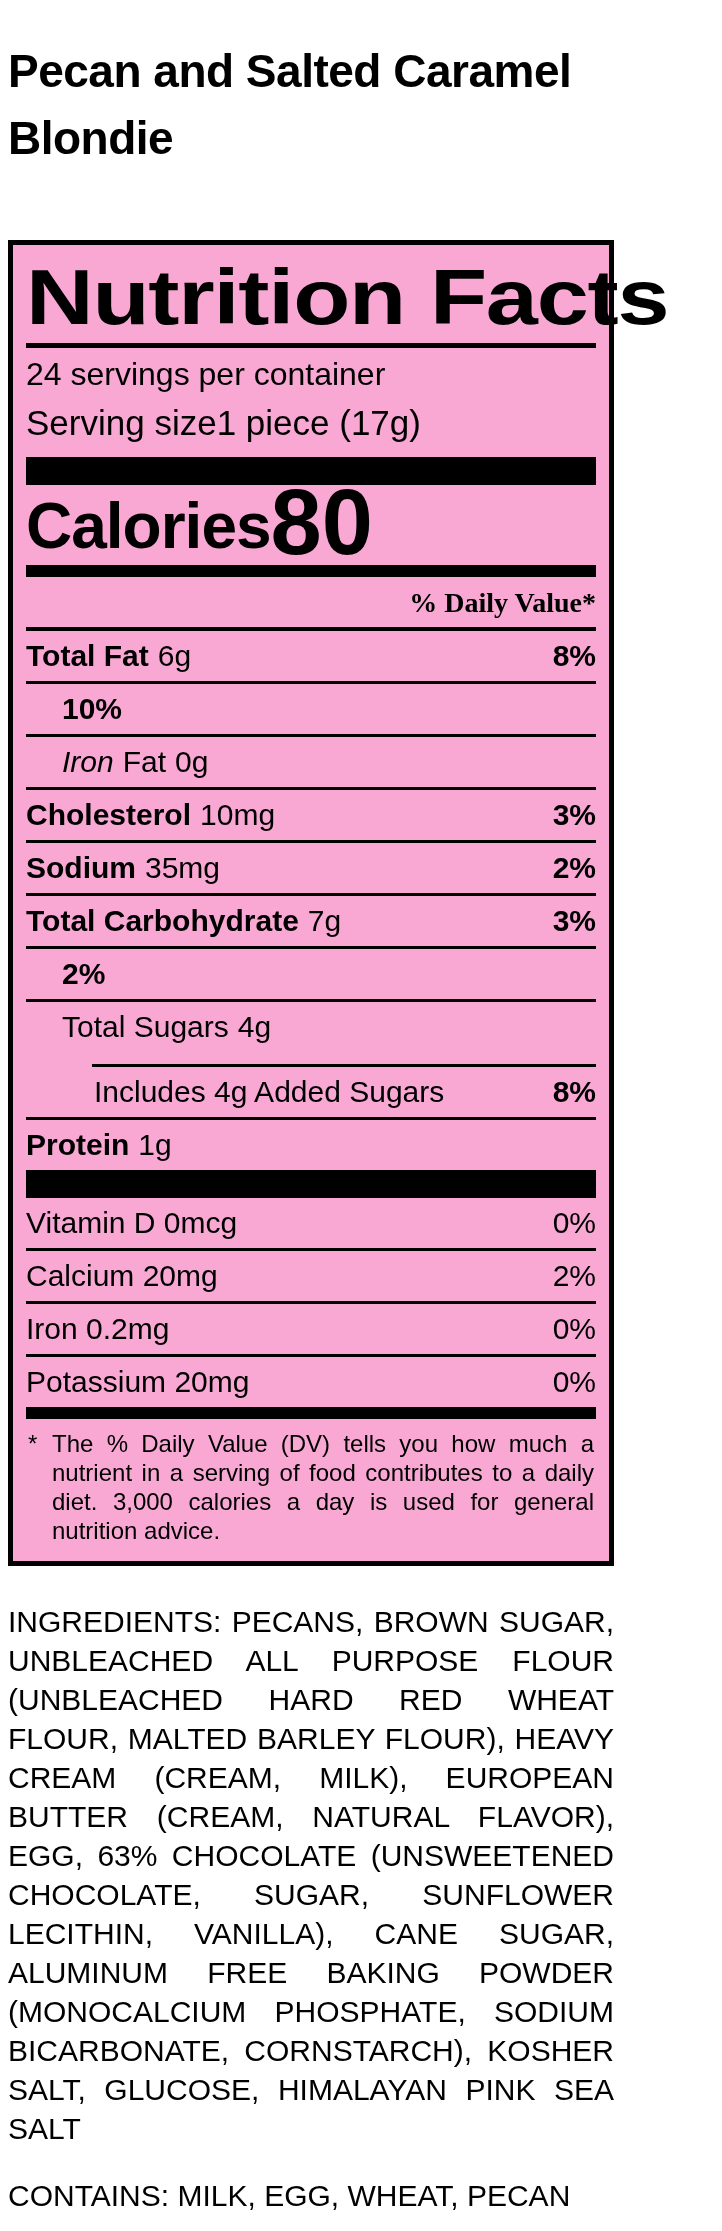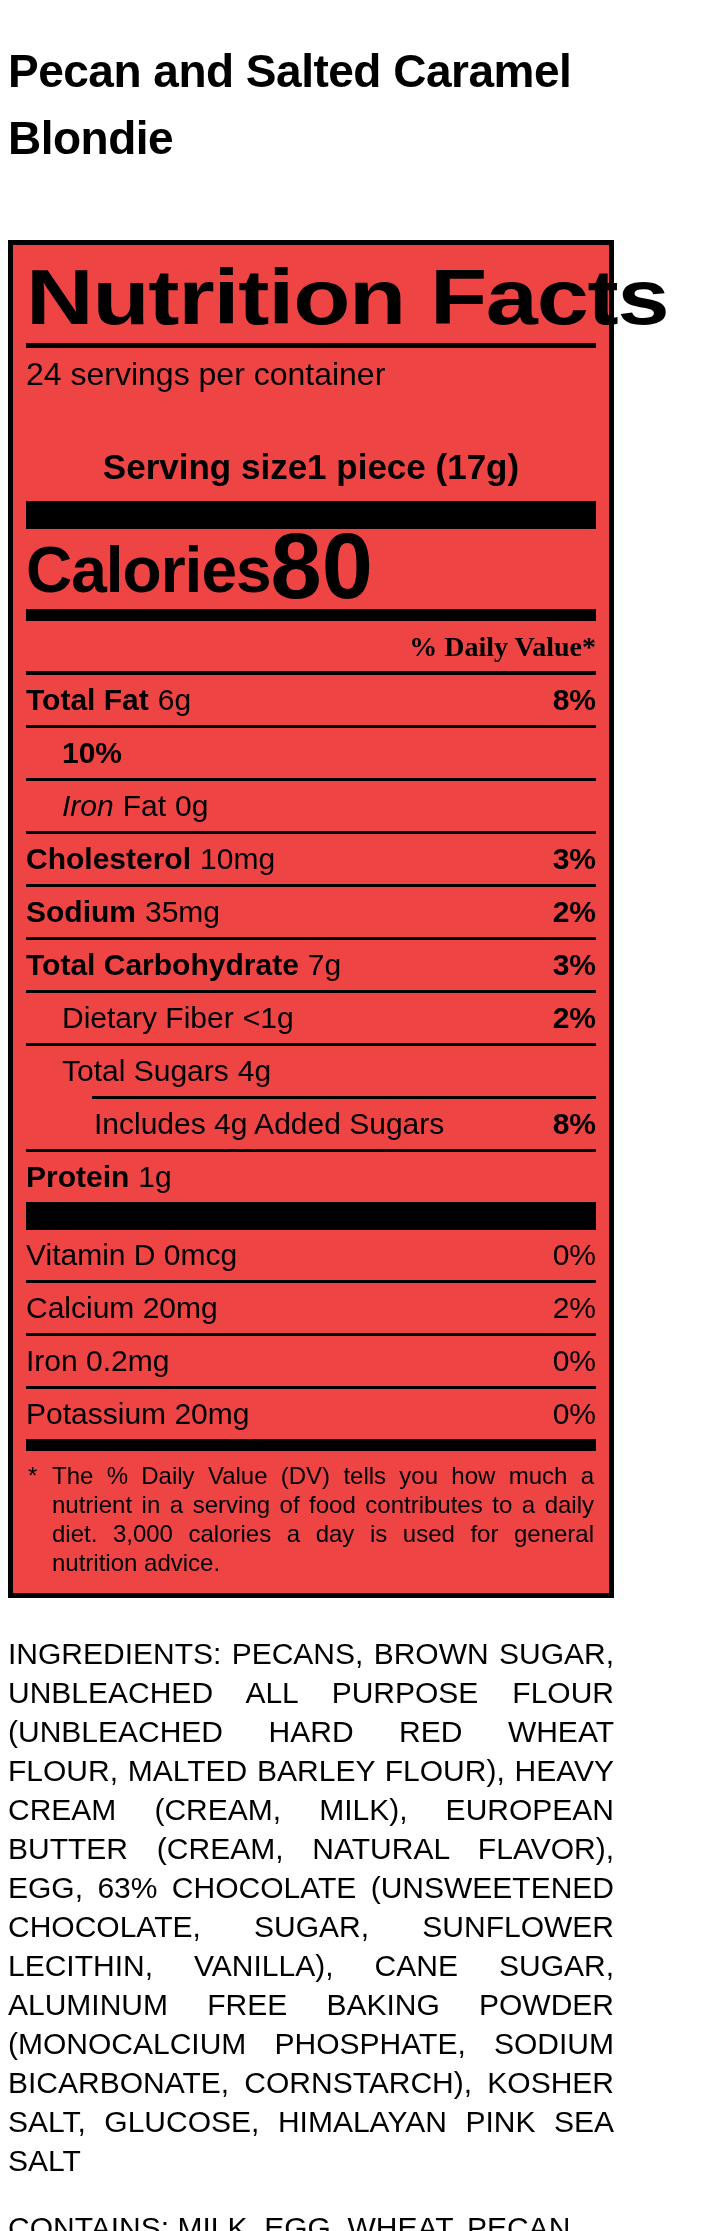"Nutrition Facts" .nf-box { background: #ef4444 -> #f9a8d4 }
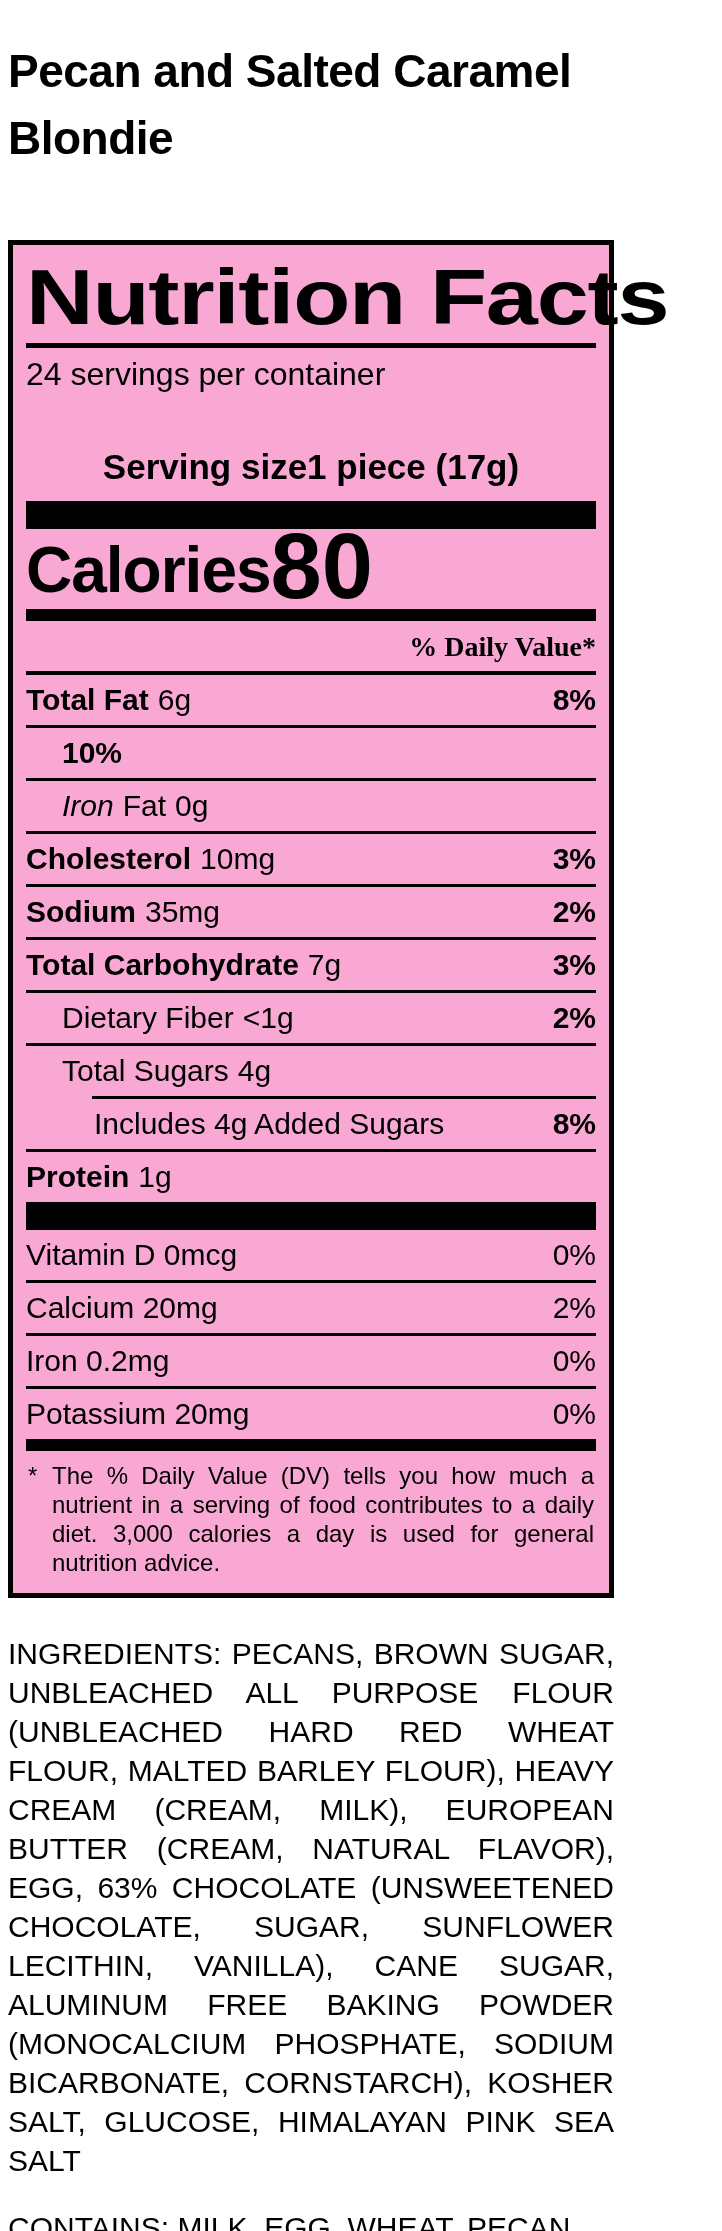"Serving size" .serving-row { font-weight: bold -> normal; justify-content: center -> flex-start; margin-top: 44px -> none }
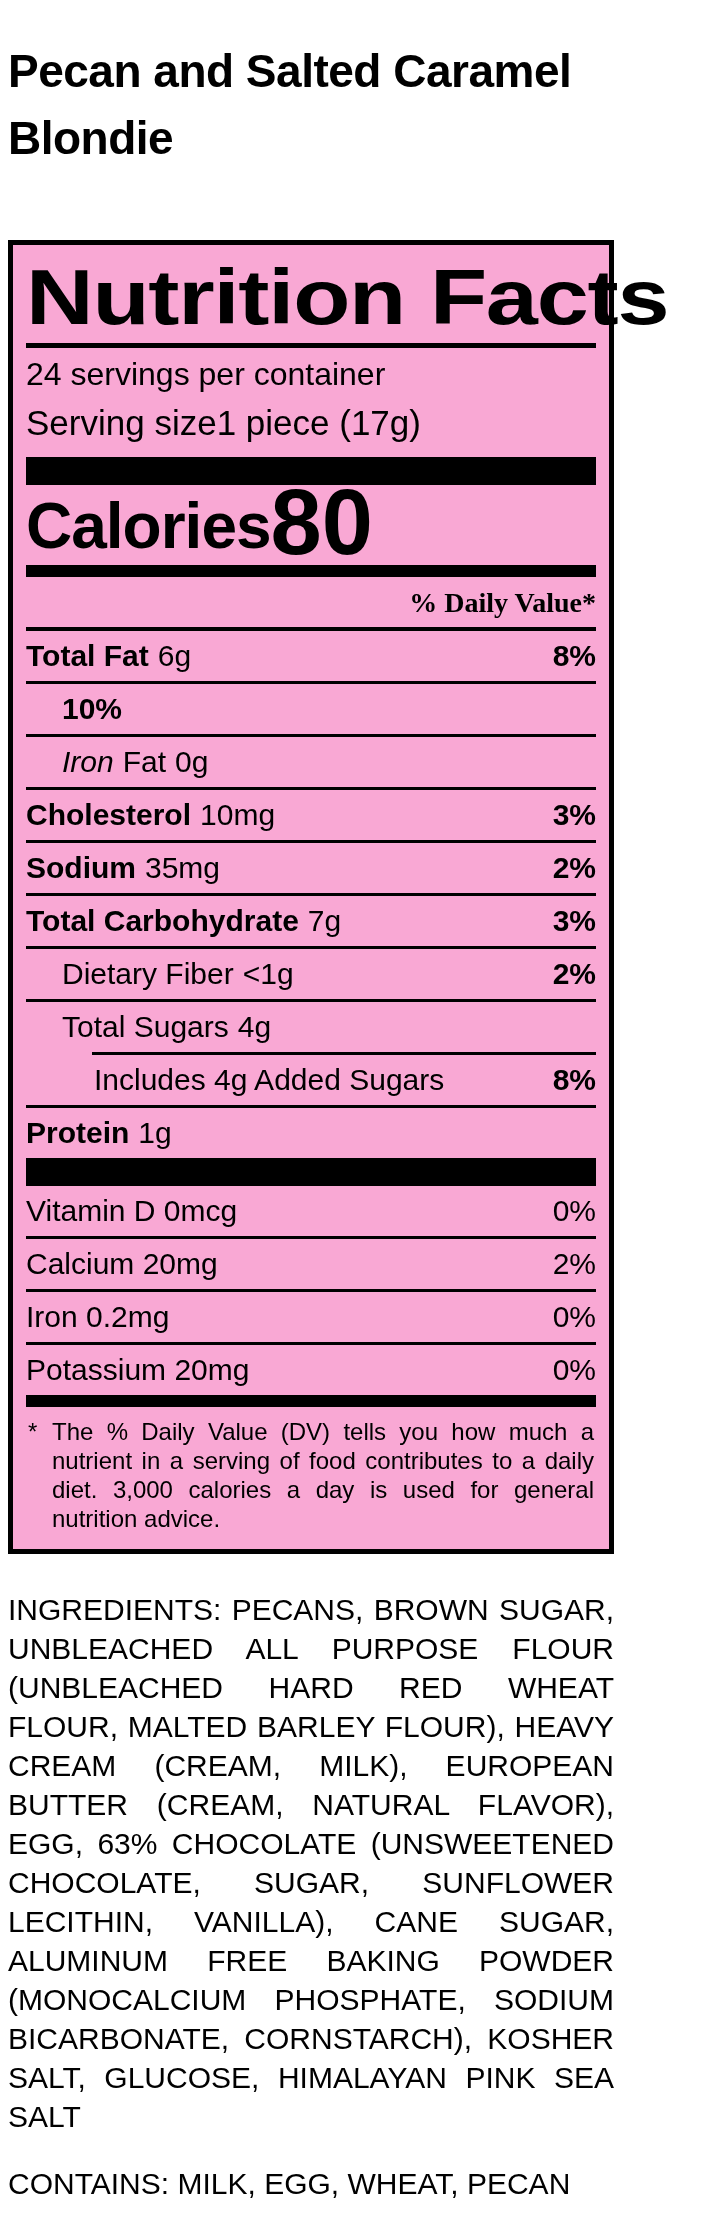"Dietary Fiber <1g" span.cell-l { html: <span><span>Dietary Fiber</span><span>&lt;1g</span></span> -> none }
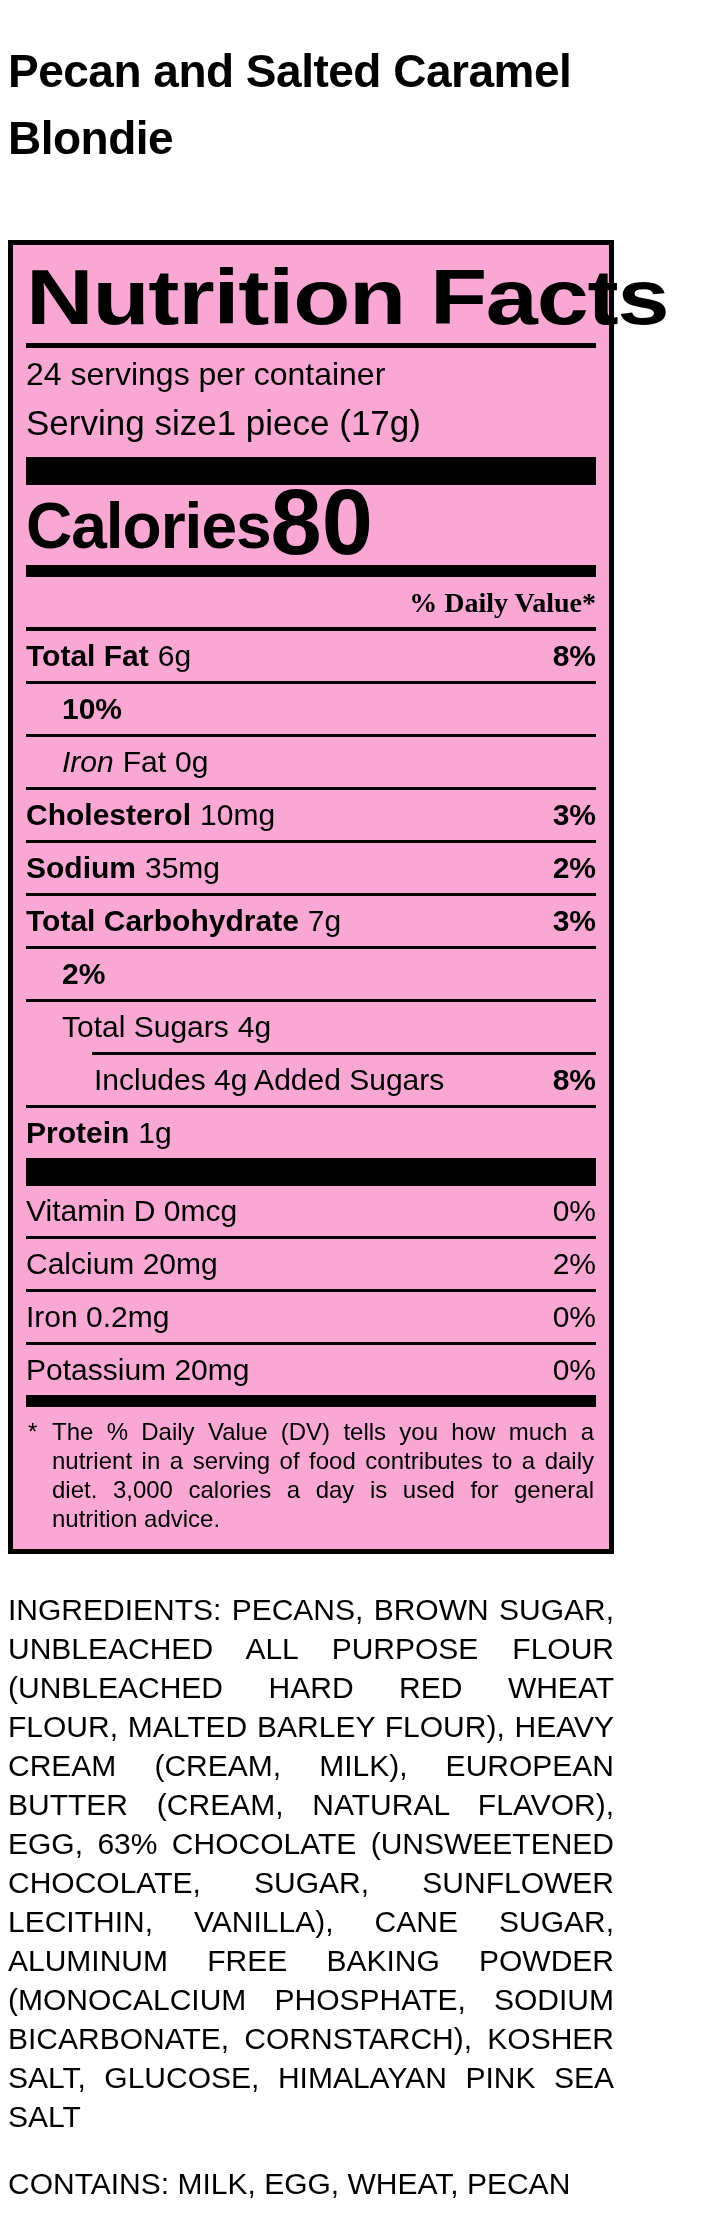"Includes 4g Added Sugars" .row.ind2 { margin-top: none -> 12px }
